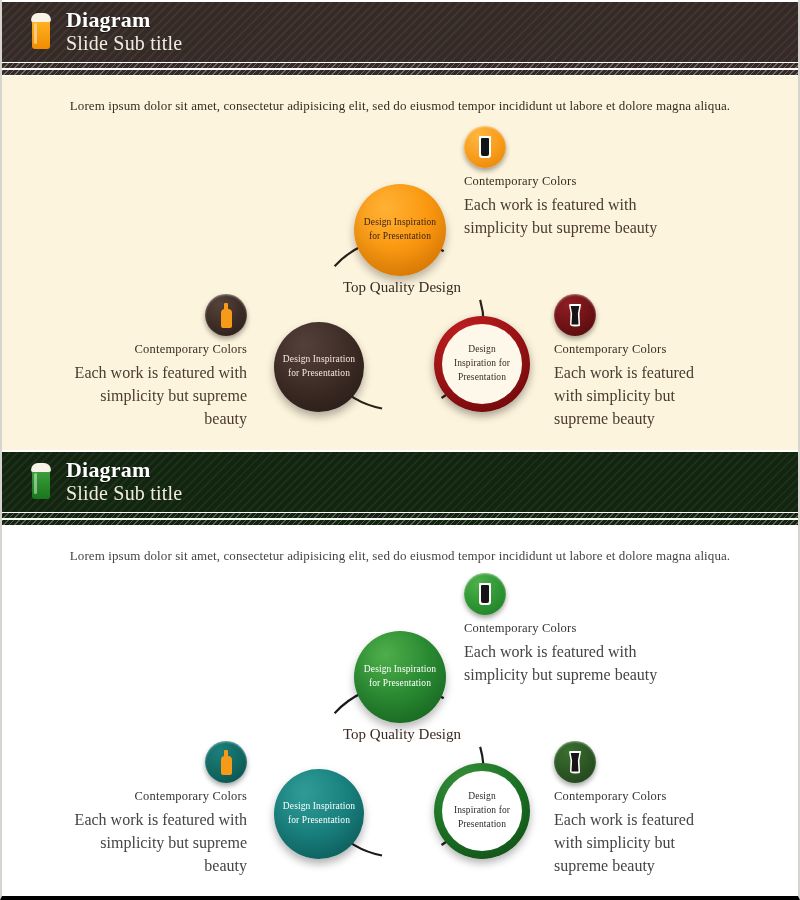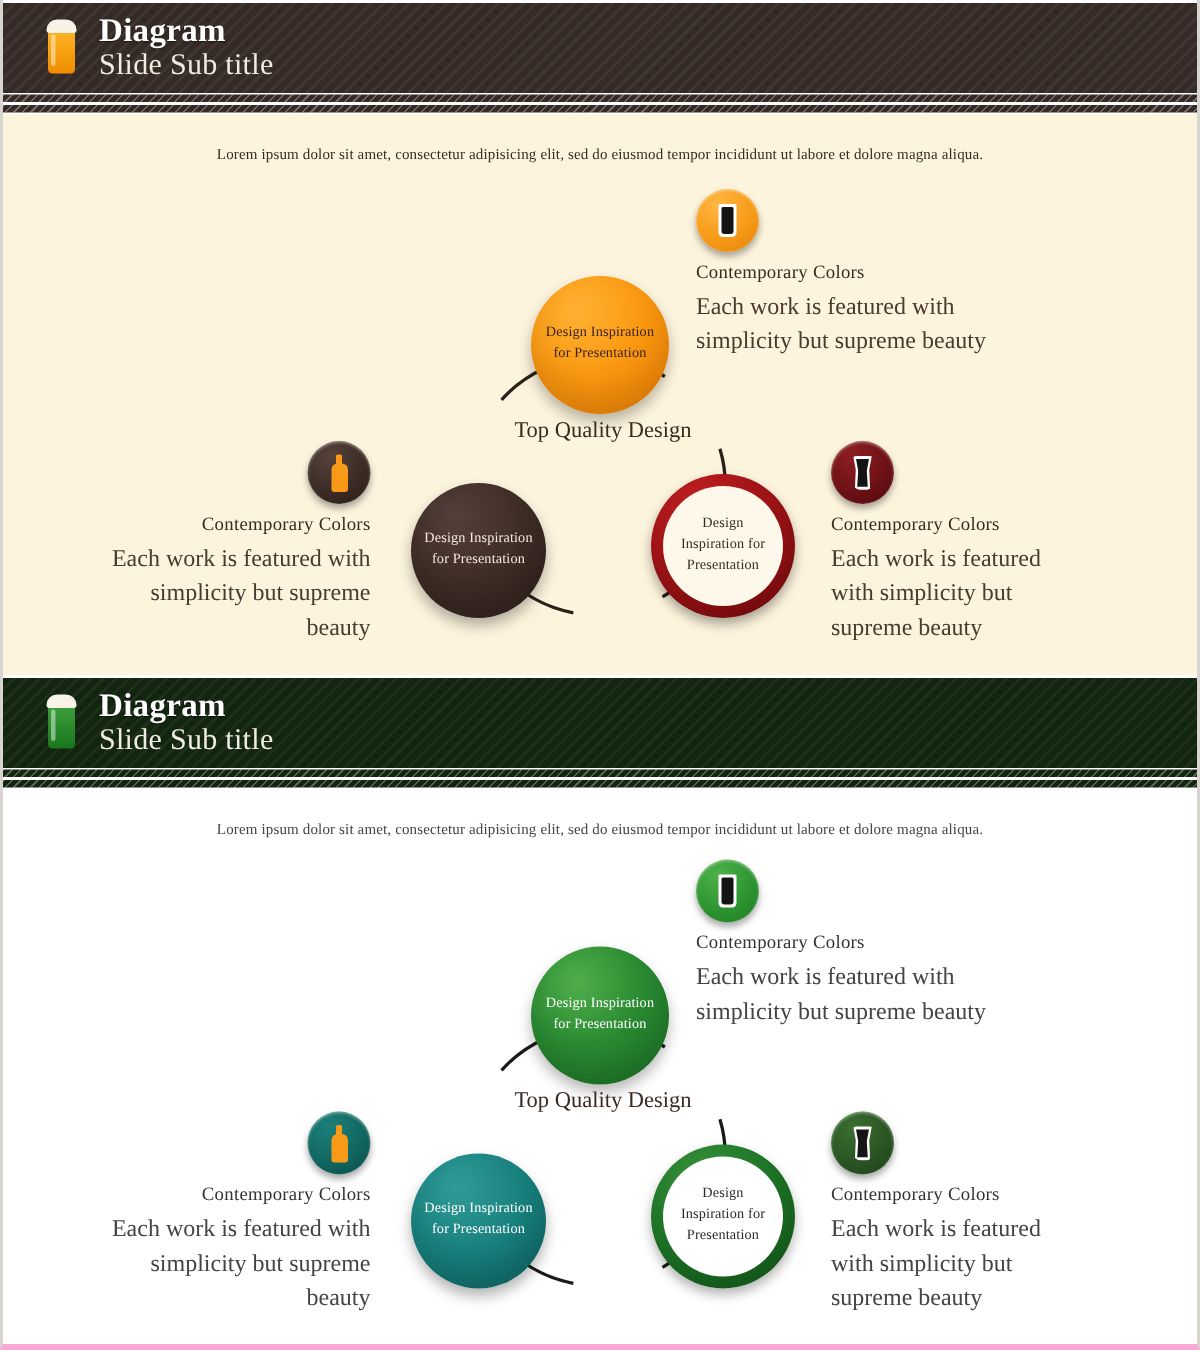"Diagram" .page { border-bottom: 4px solid #f9a8d4 -> 4px solid #000000 }
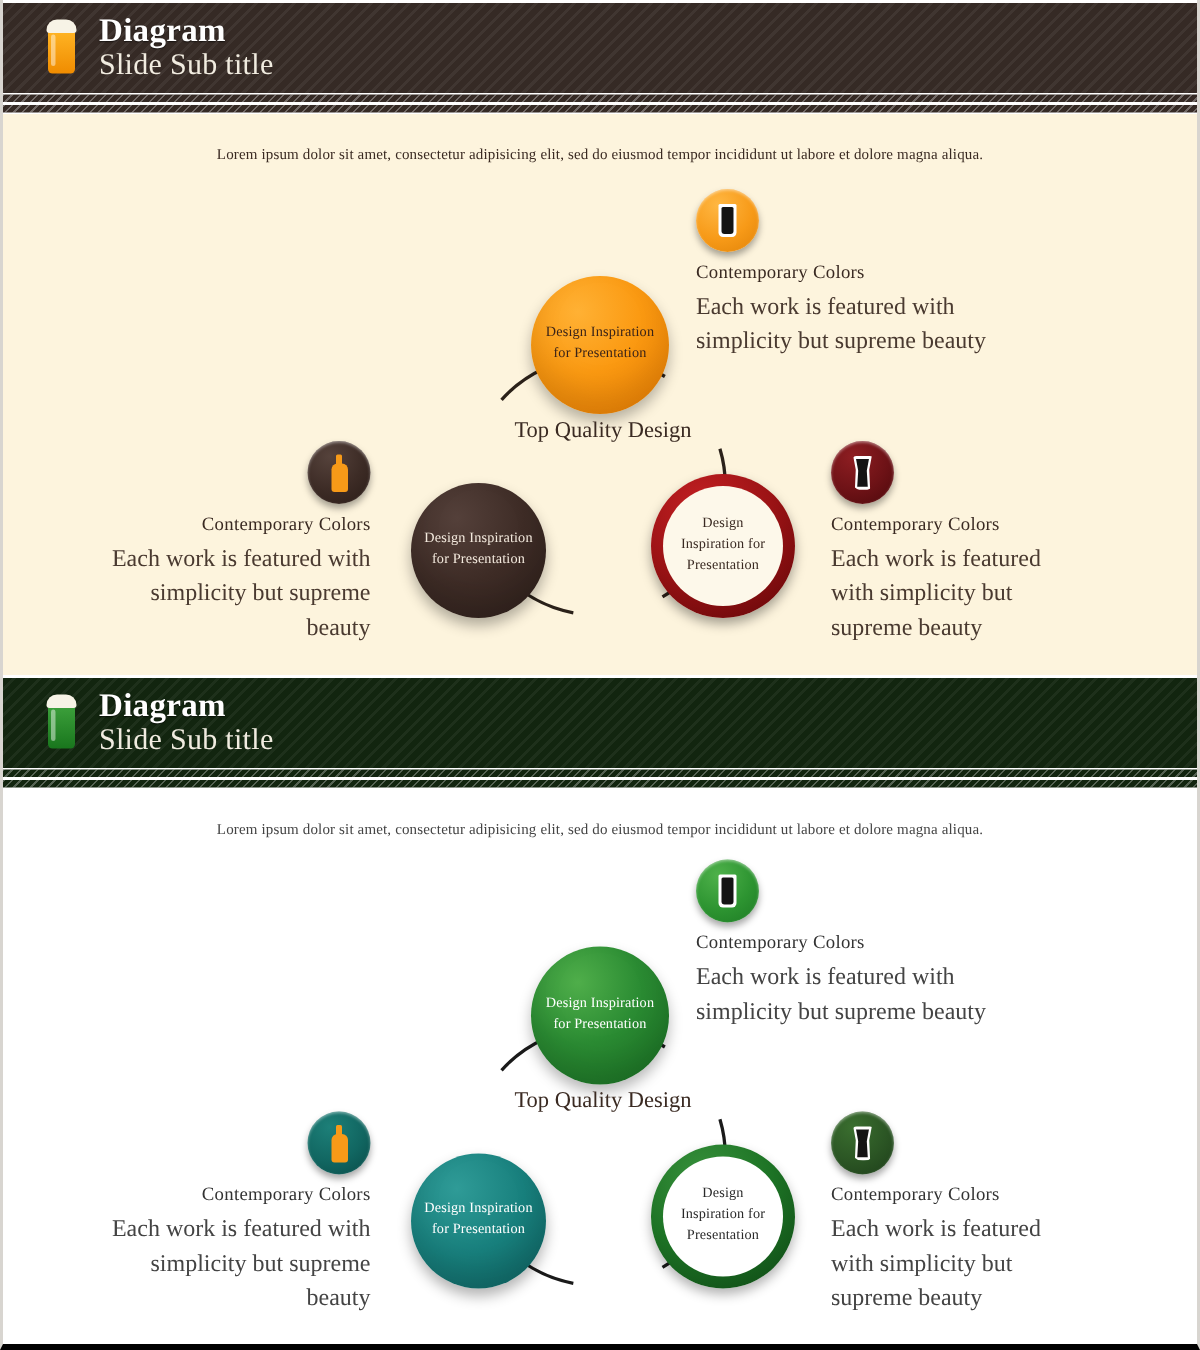"Lorem ipsum dolor sit amet," .lorem { font-size: 10px -> 13px }
